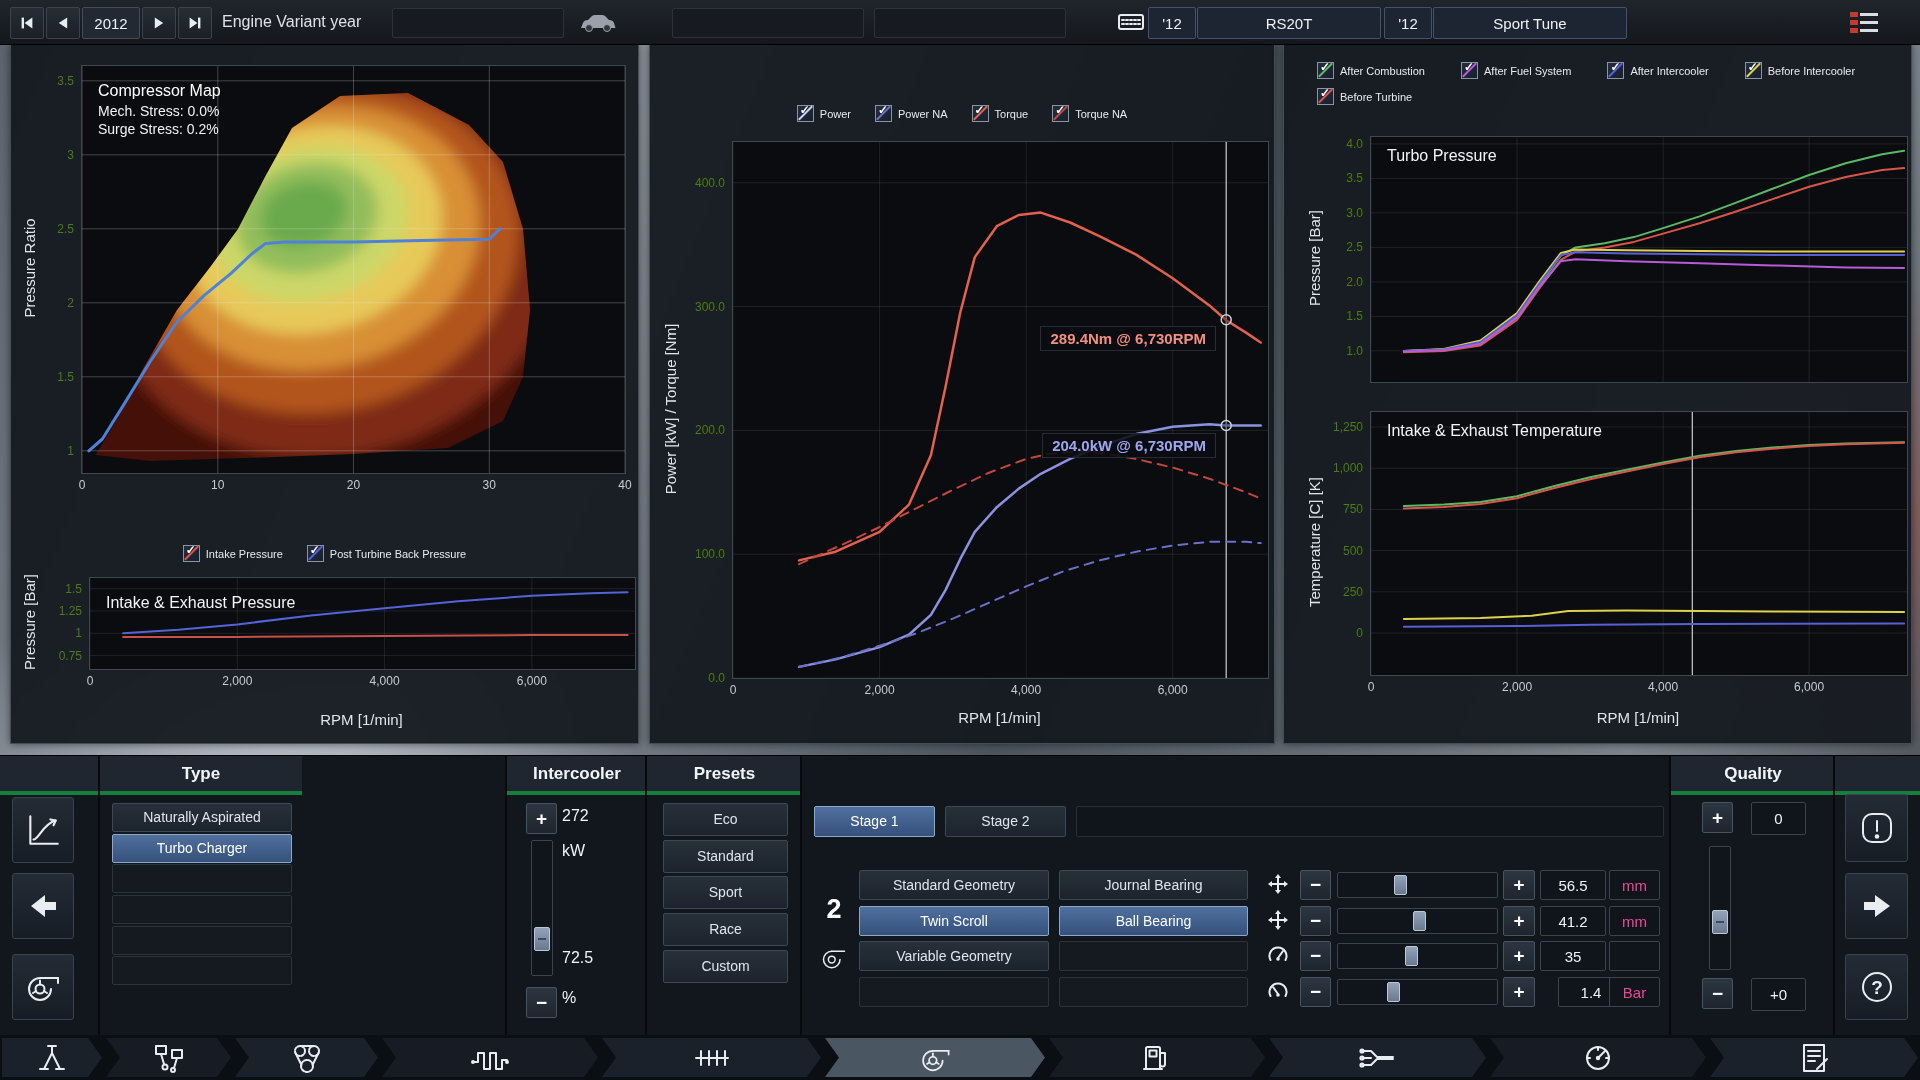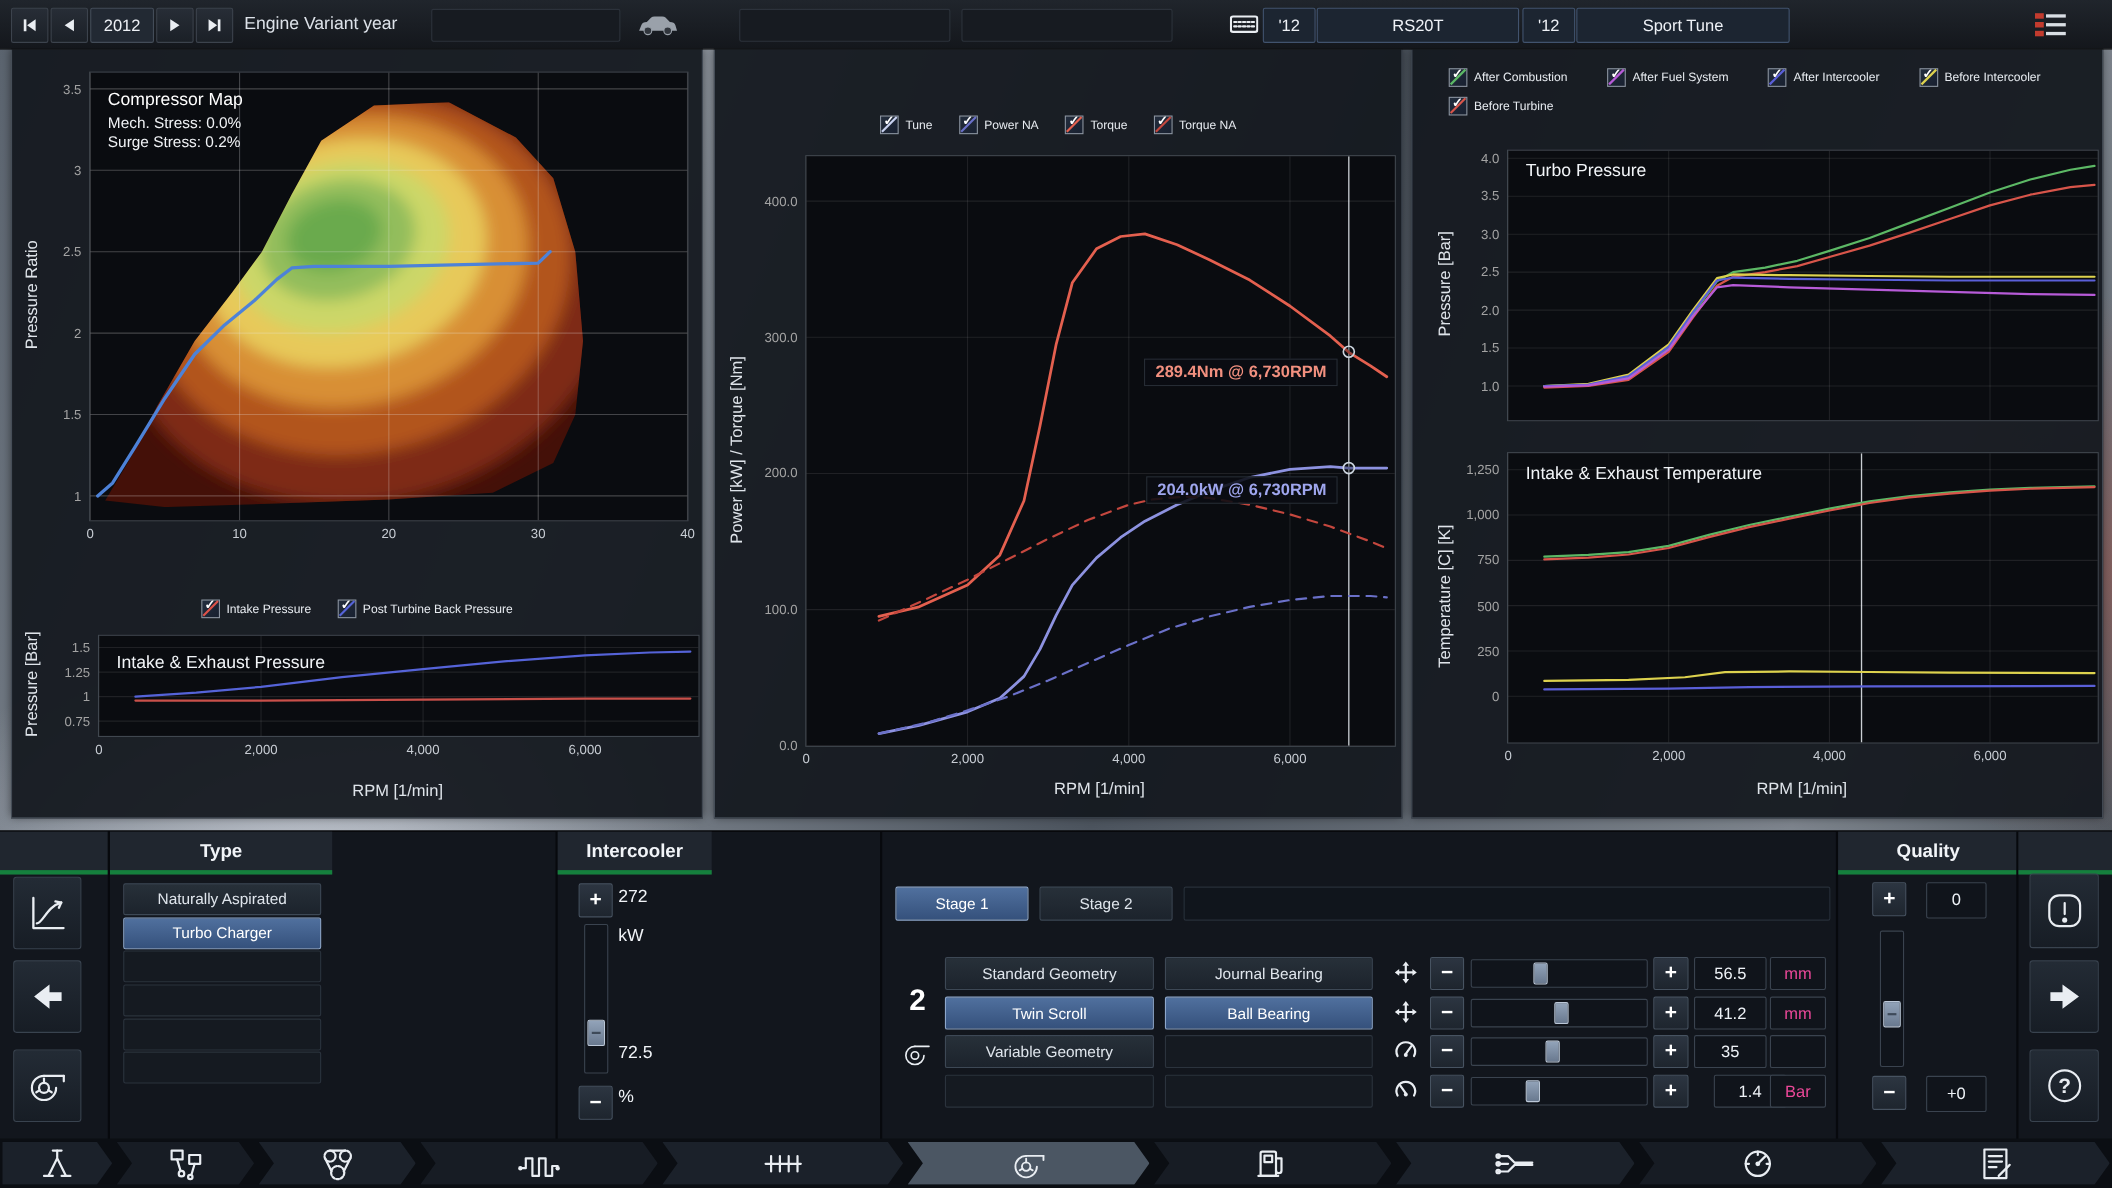"3.5" .yticks .tick { color: #a3a3a3 -> #4d7c0f }
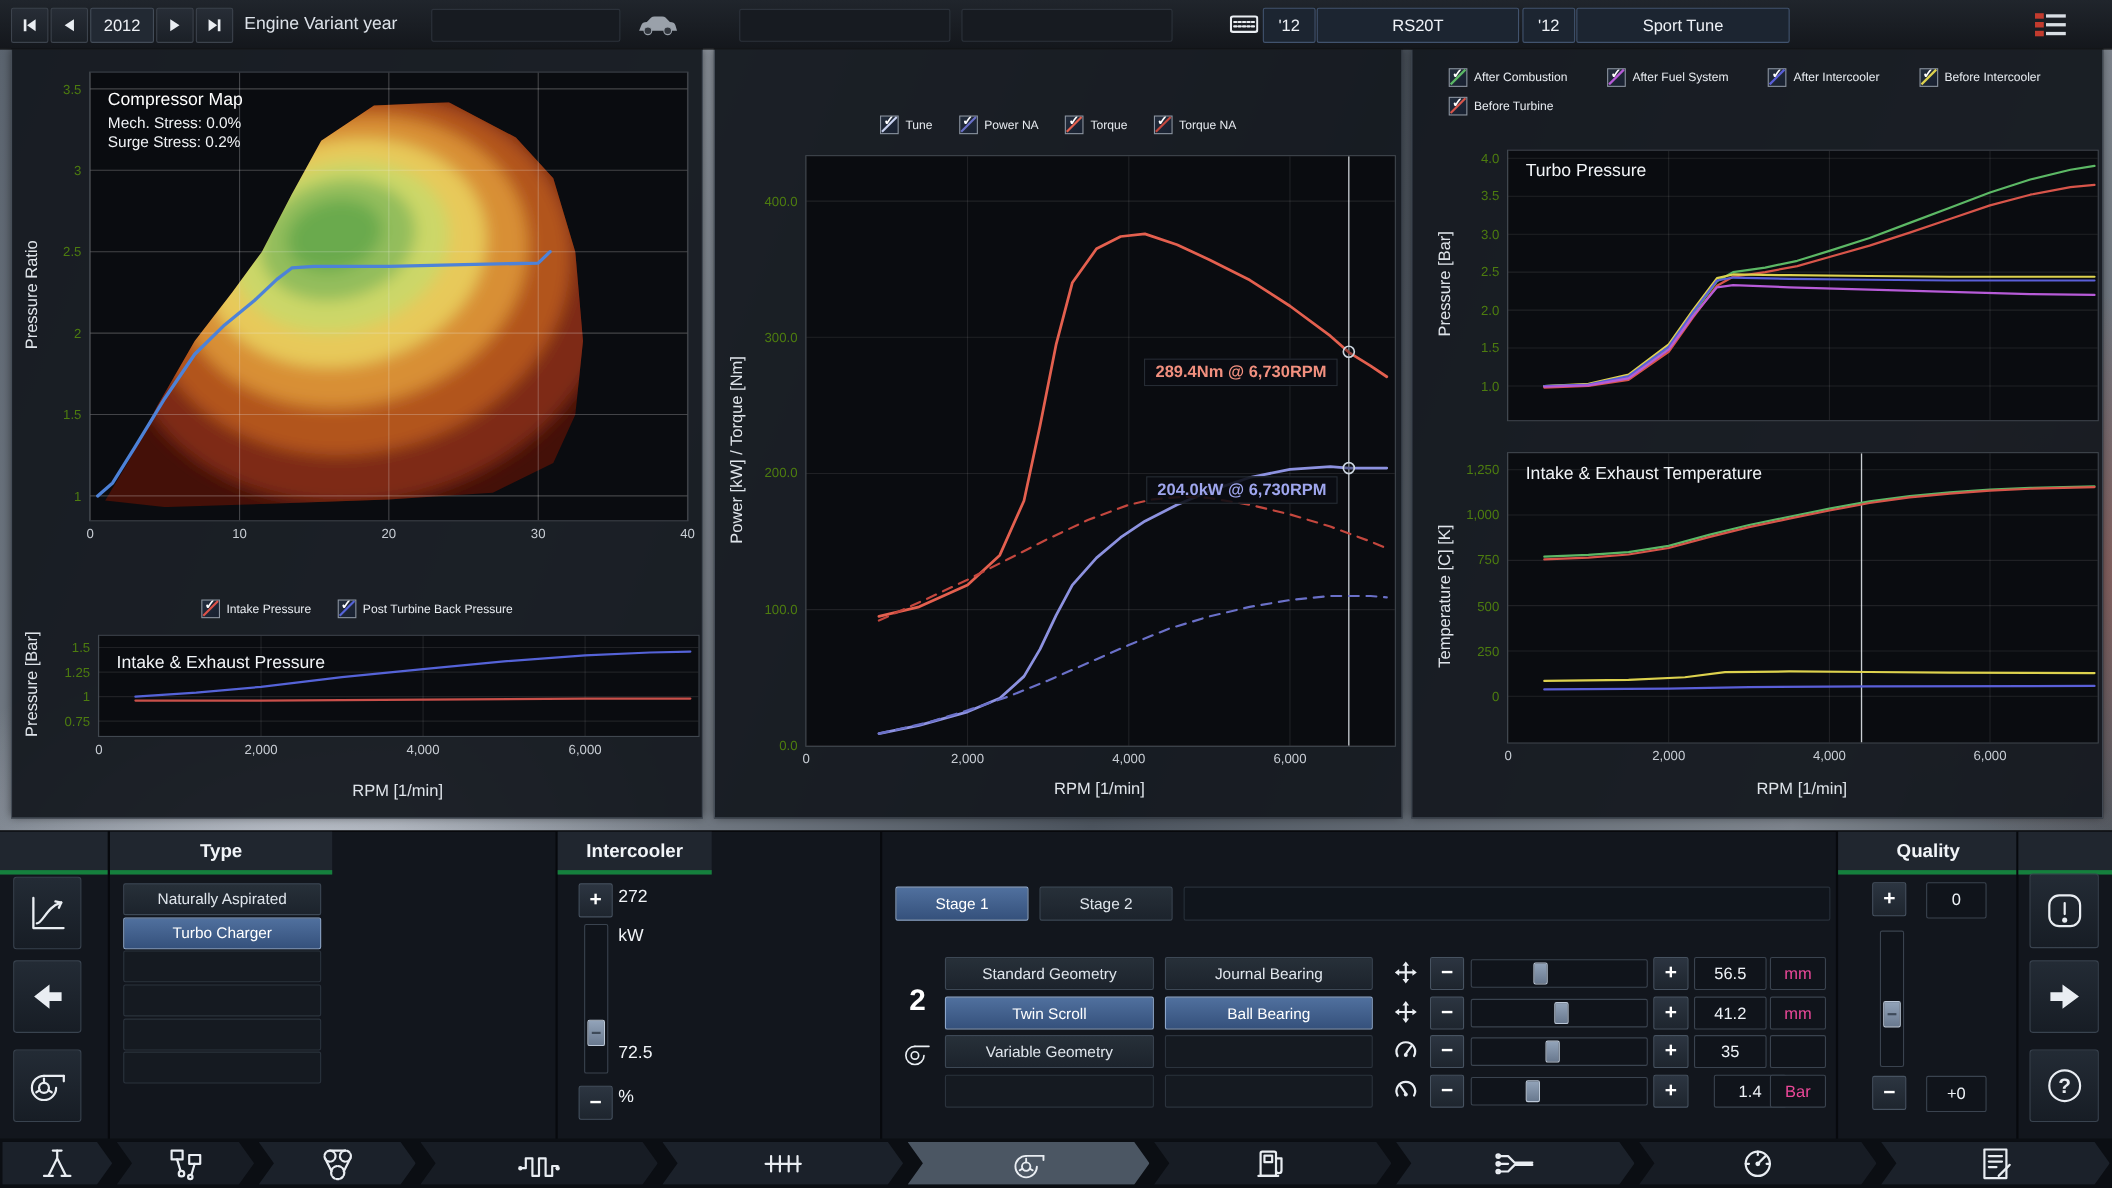"Tune" span.legend-label { text: Tune -> Power }
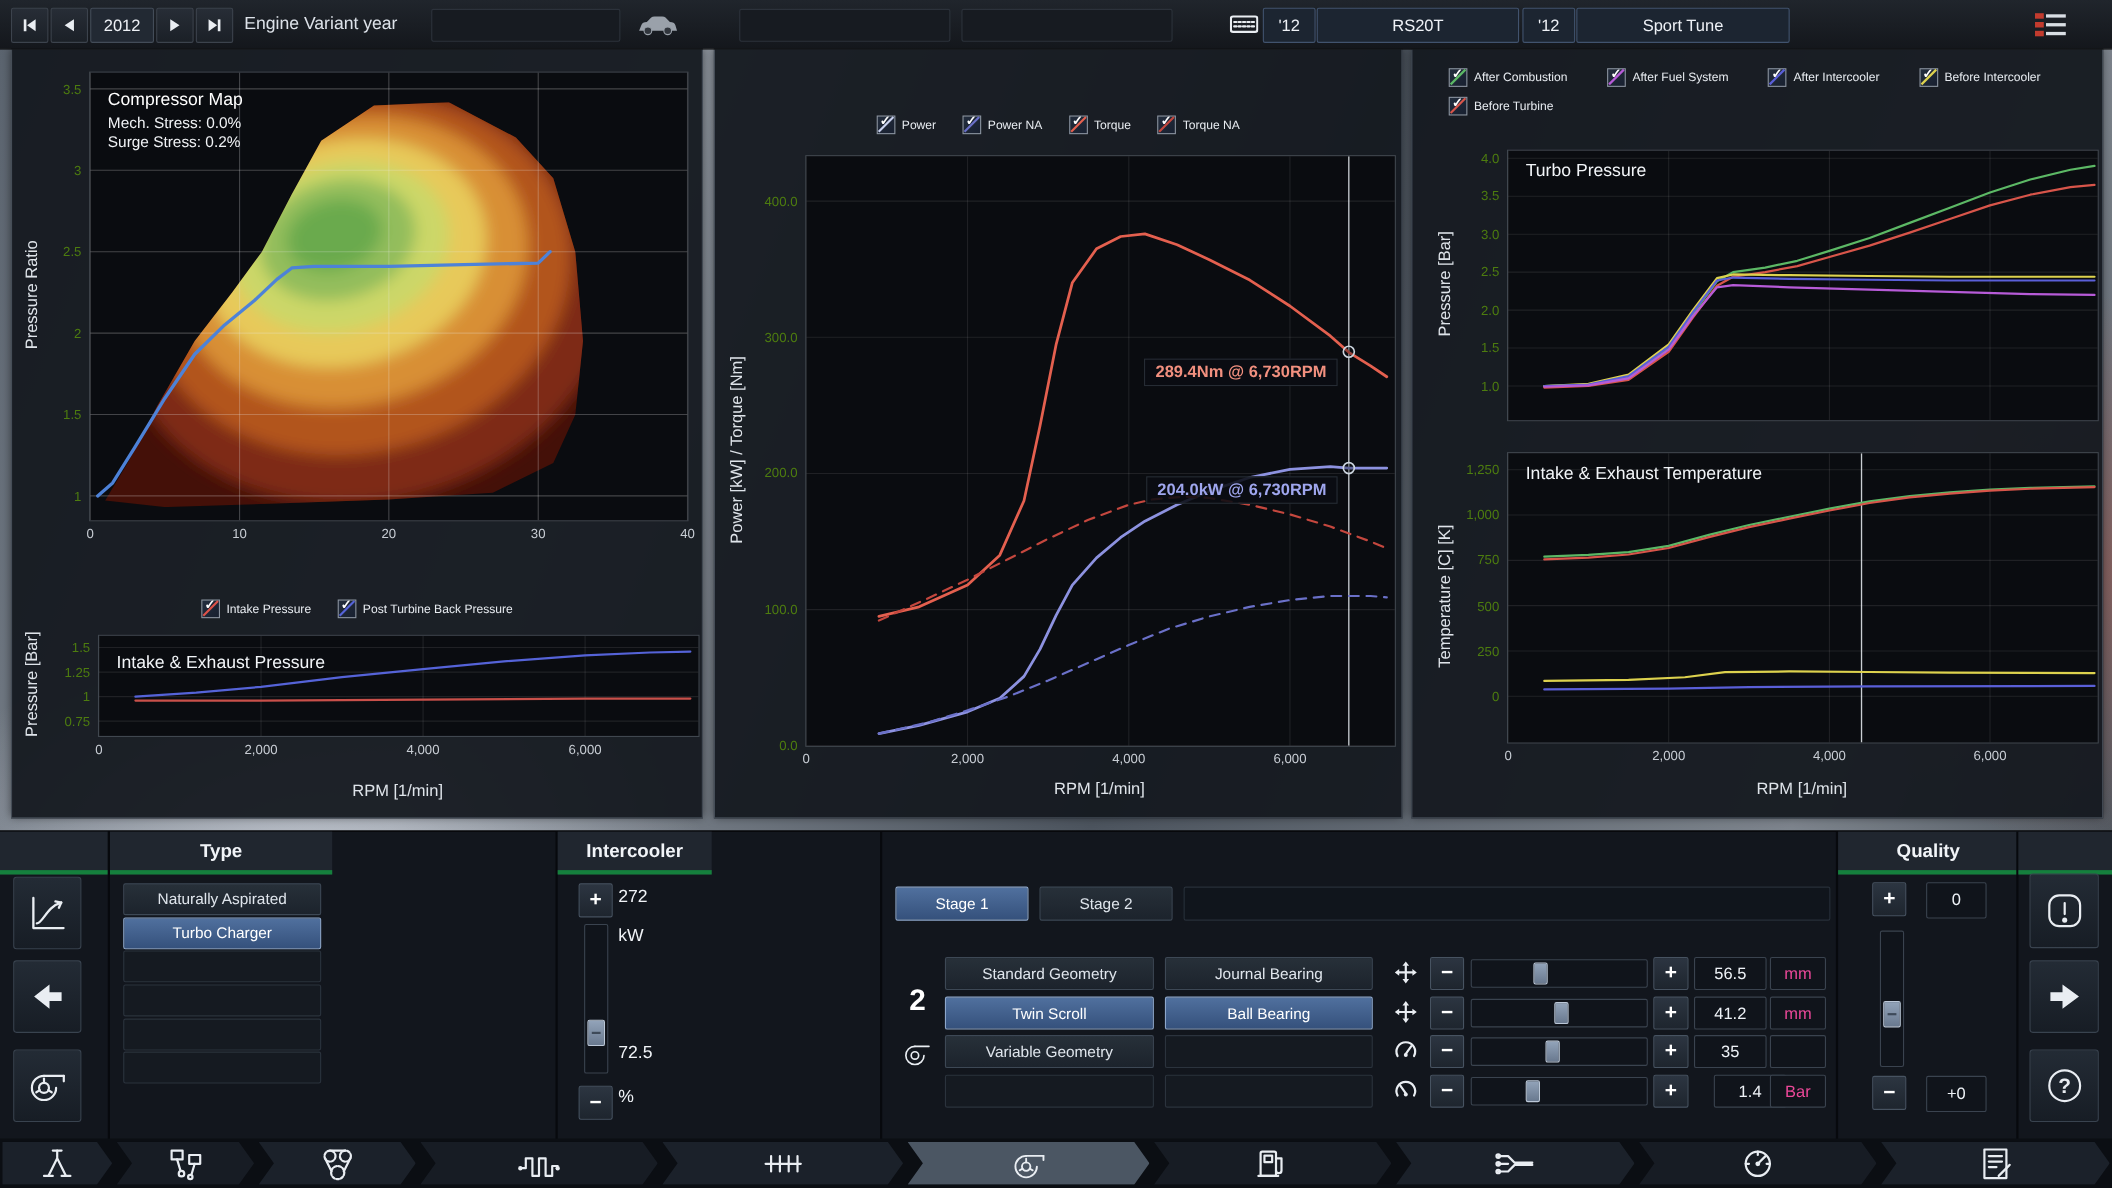"Presets" div.section { html: none -> <div> <div>Presets</div> <div>Eco</div> <div>Standard</div> <div>Sport</div> <div>Race</div> <div>Custom</div> </div> }
